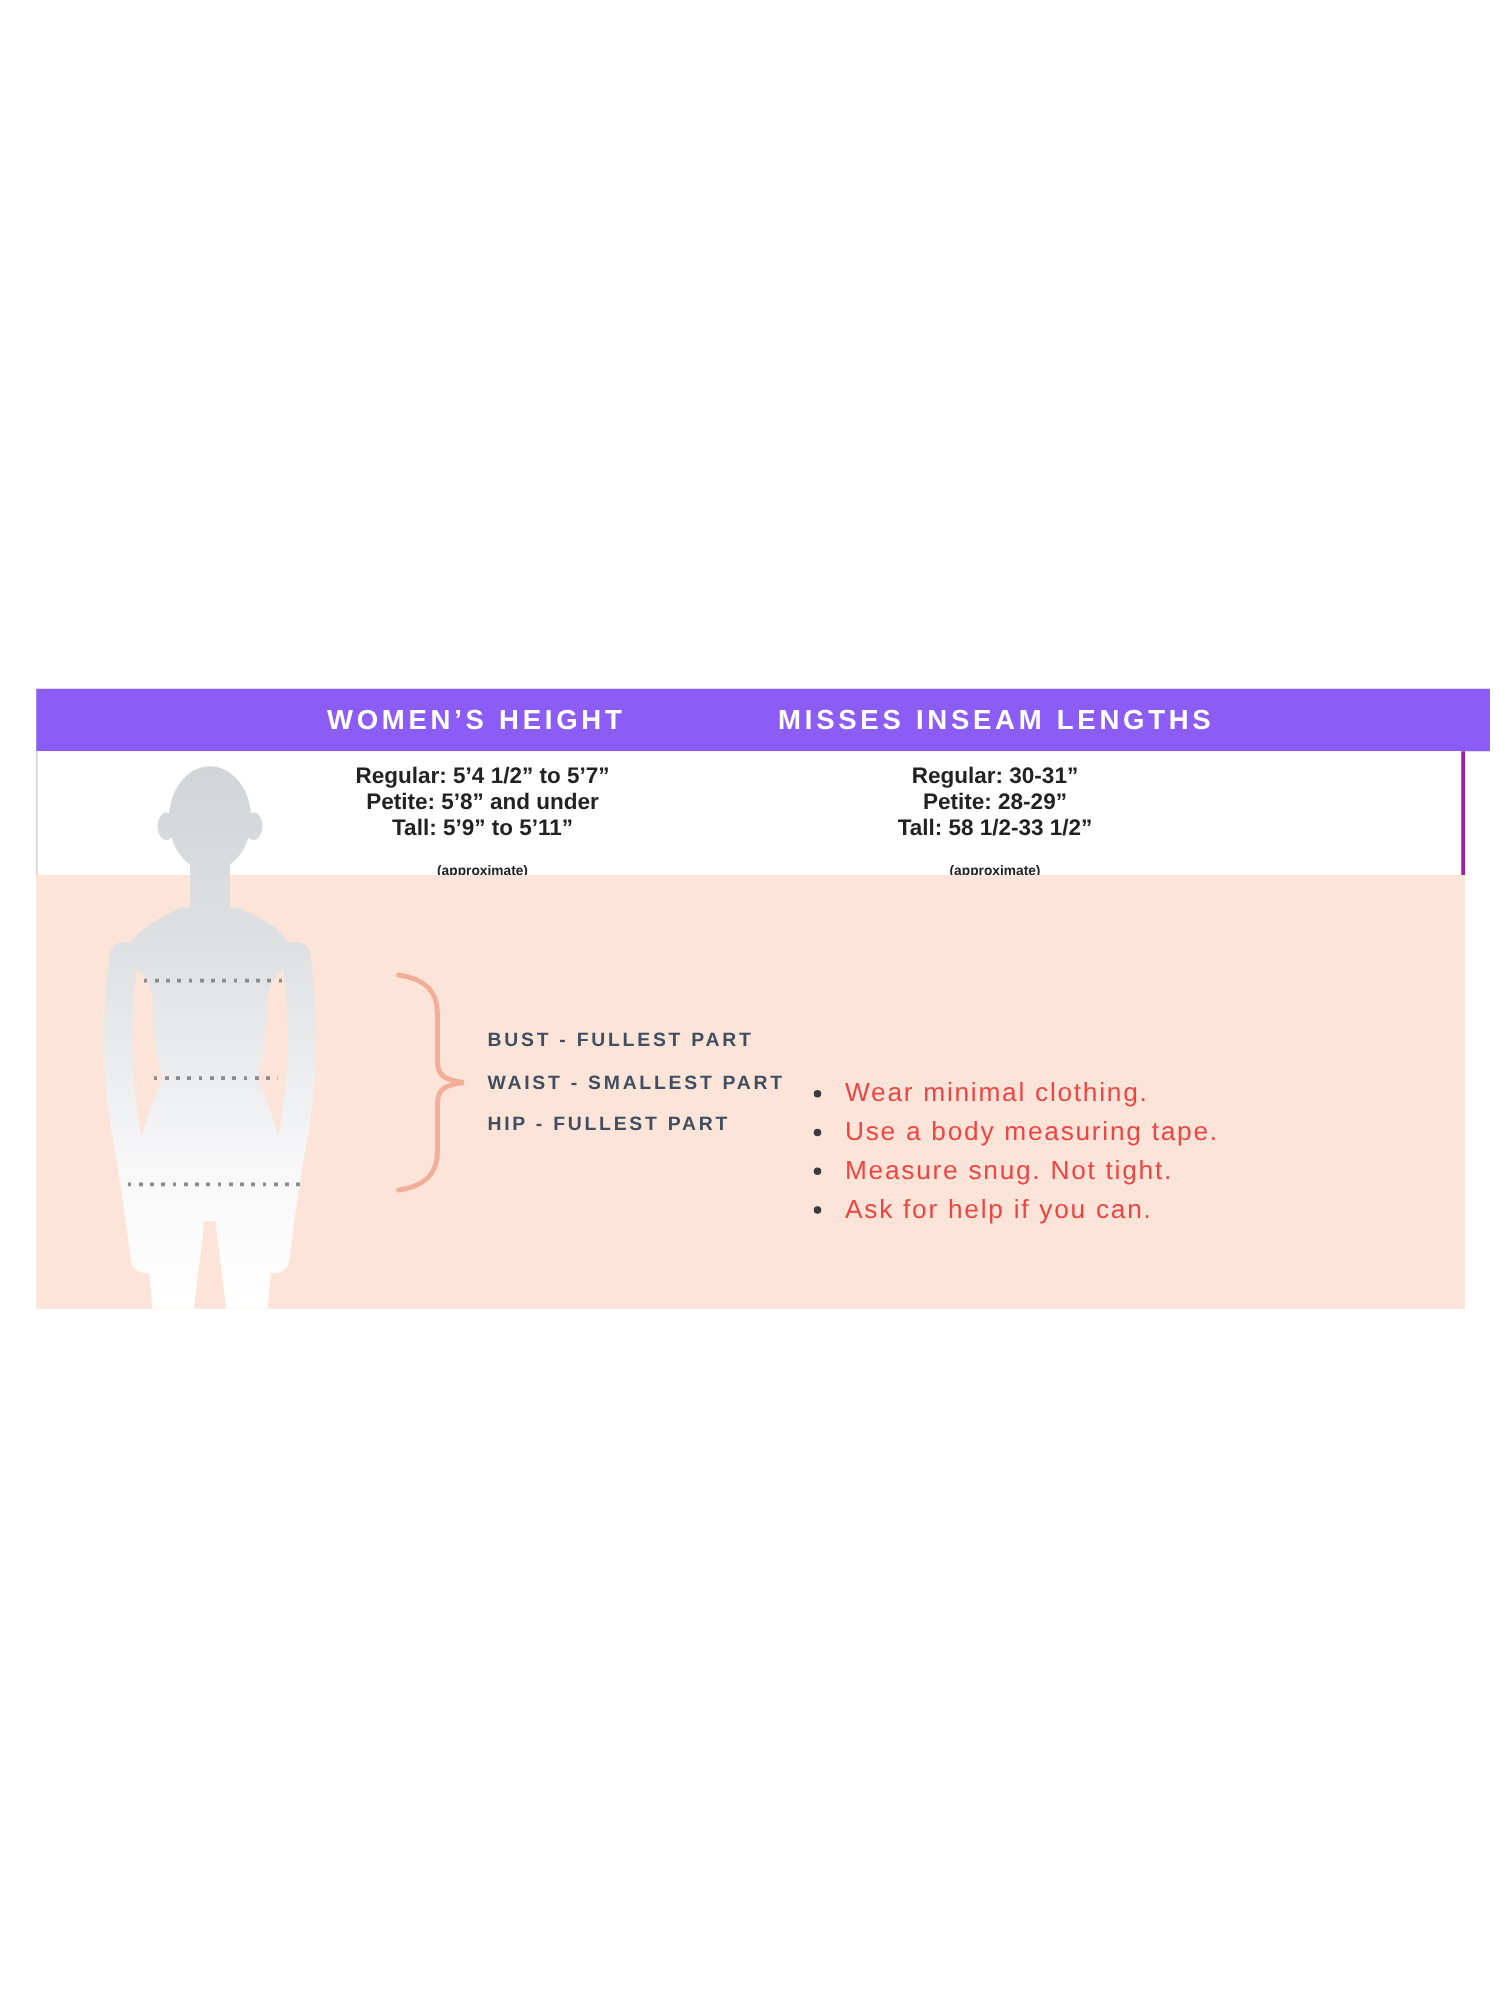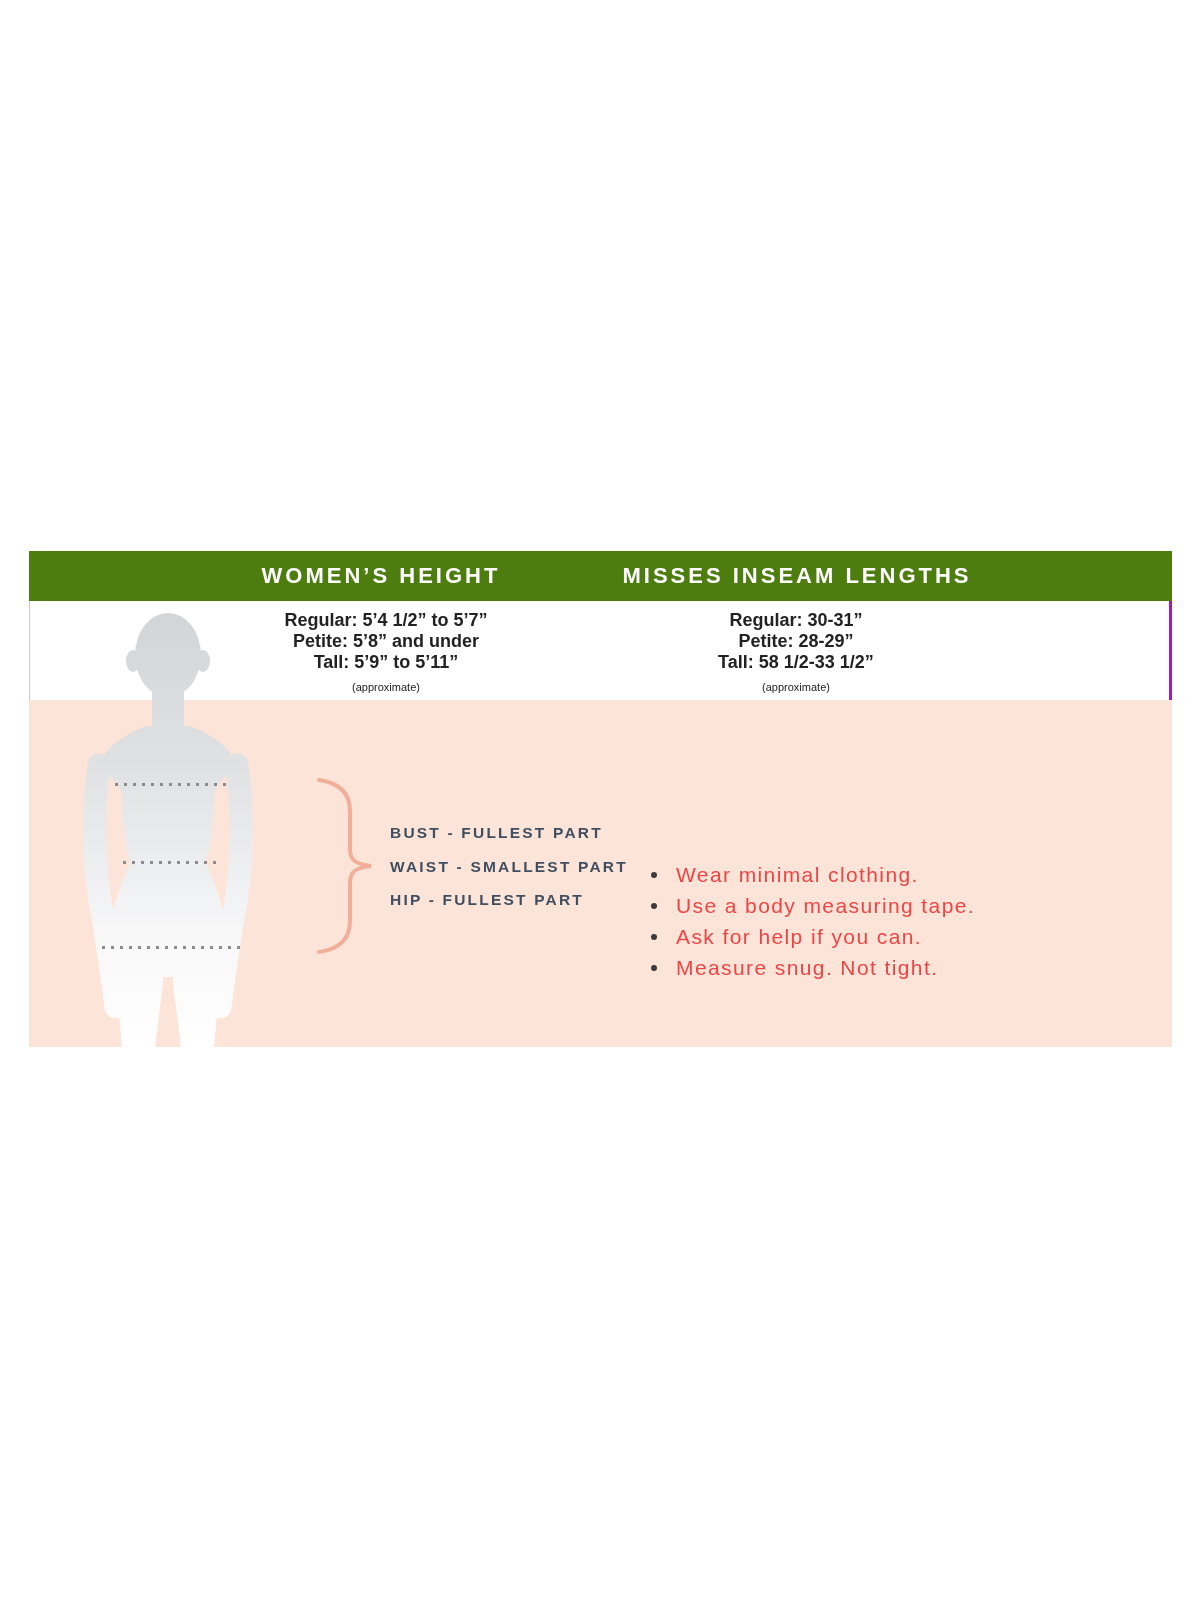"WOMEN’S HEIGHT" .bar { background: #4d7c0f -> #8b5cf6; padding-left: none -> 20px }
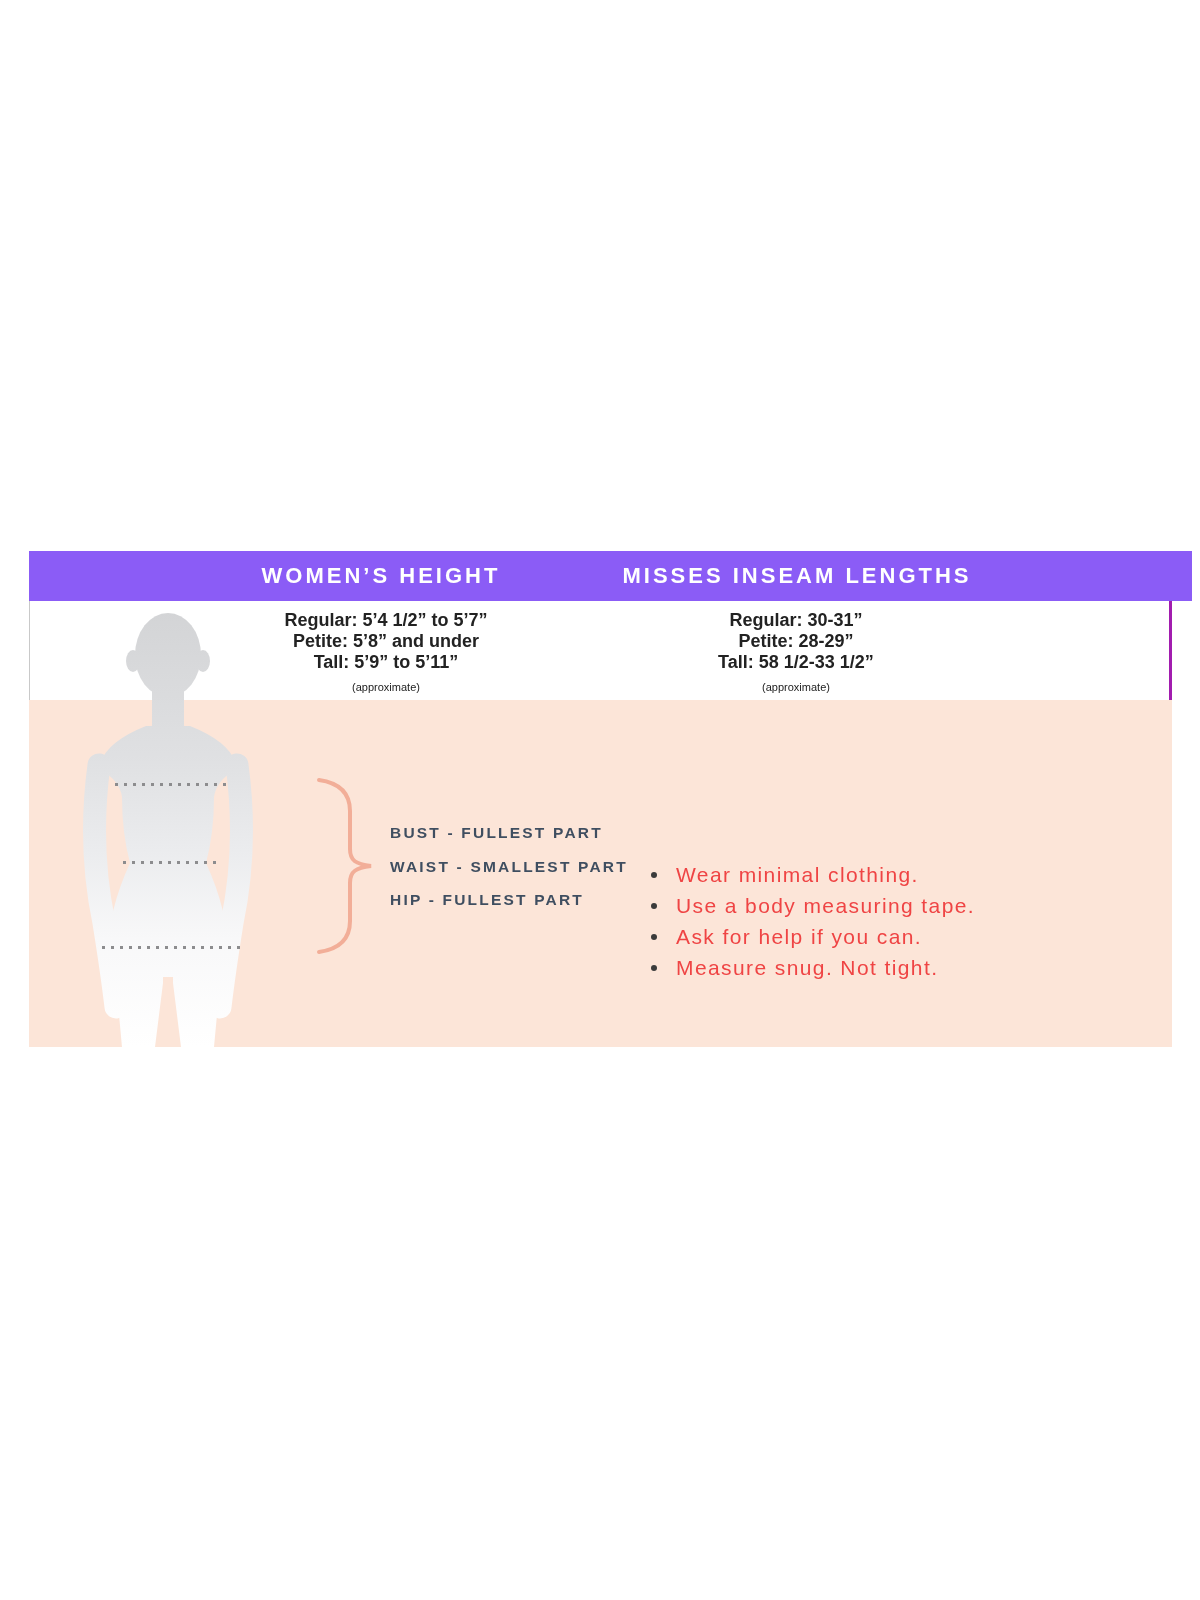"(approximate)" .spec-note { font-weight: 400 -> 700; margin-top: 7px -> 17px }
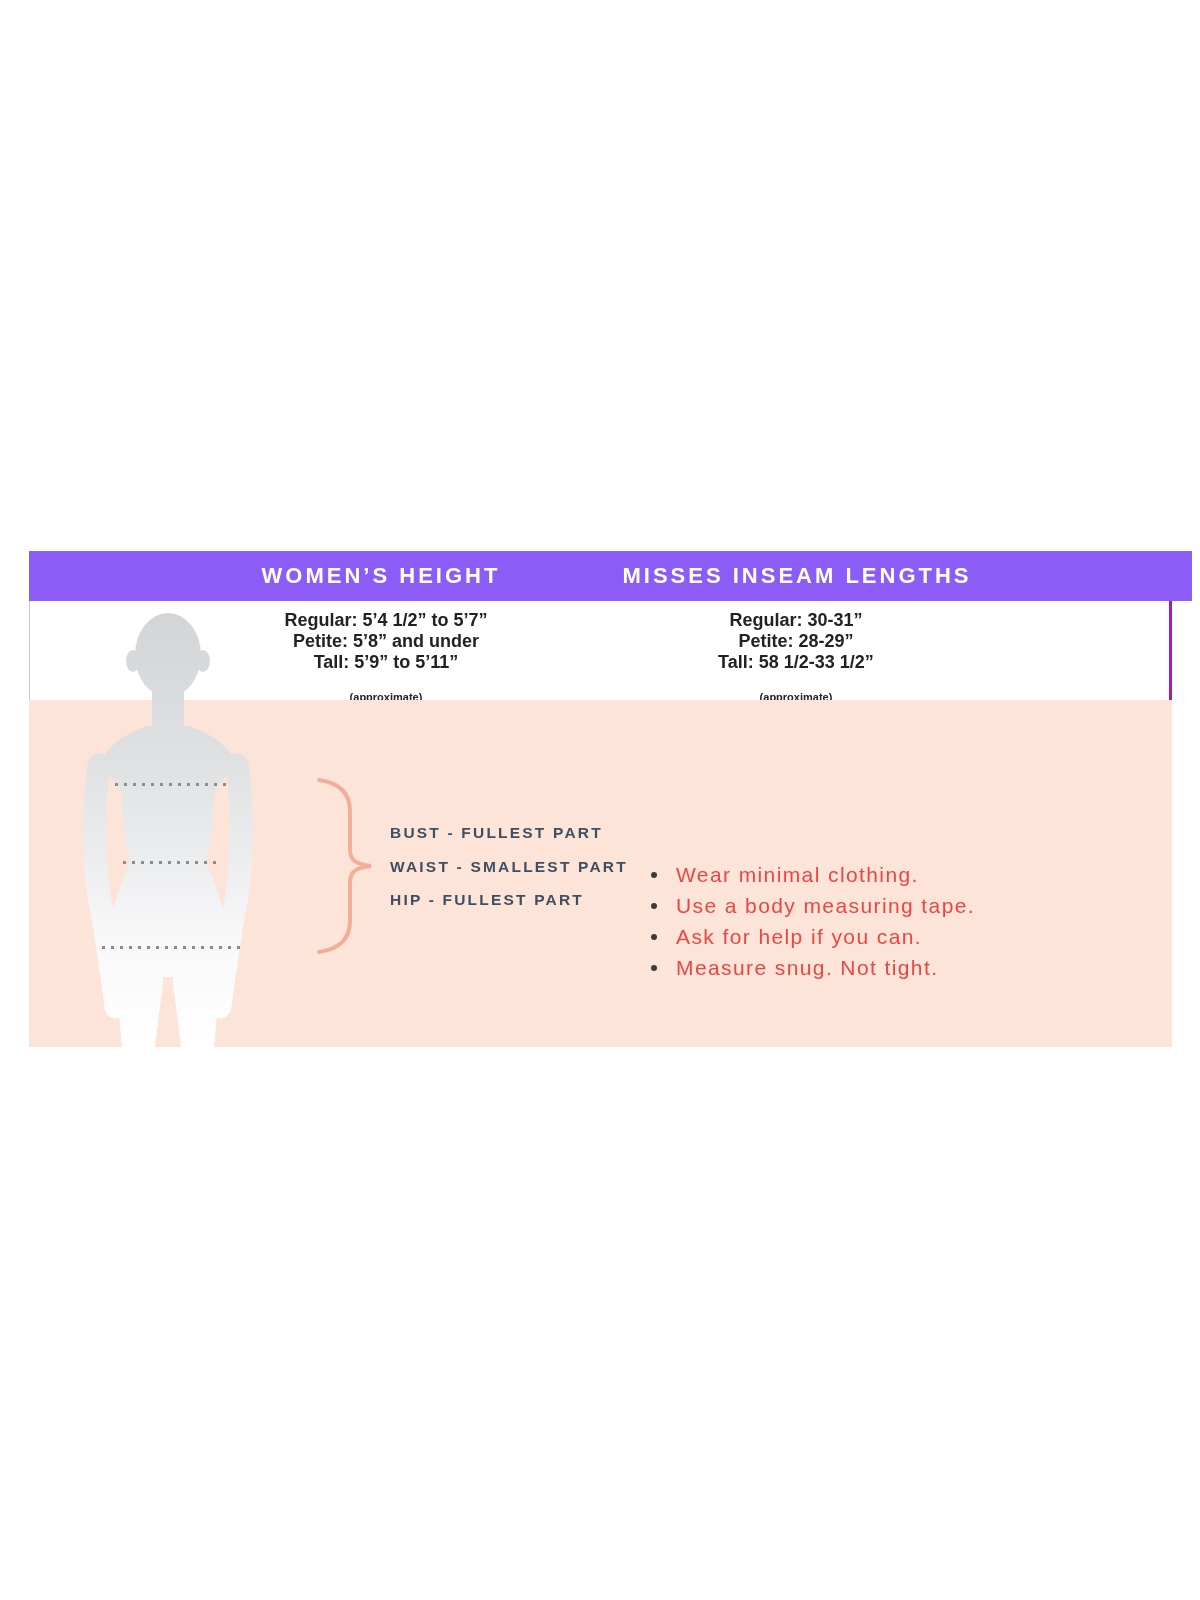"Ask for help if you" div.howto-item { order: before "Measure snug. Not tight." -> after "Measure snug. Not tight." }
